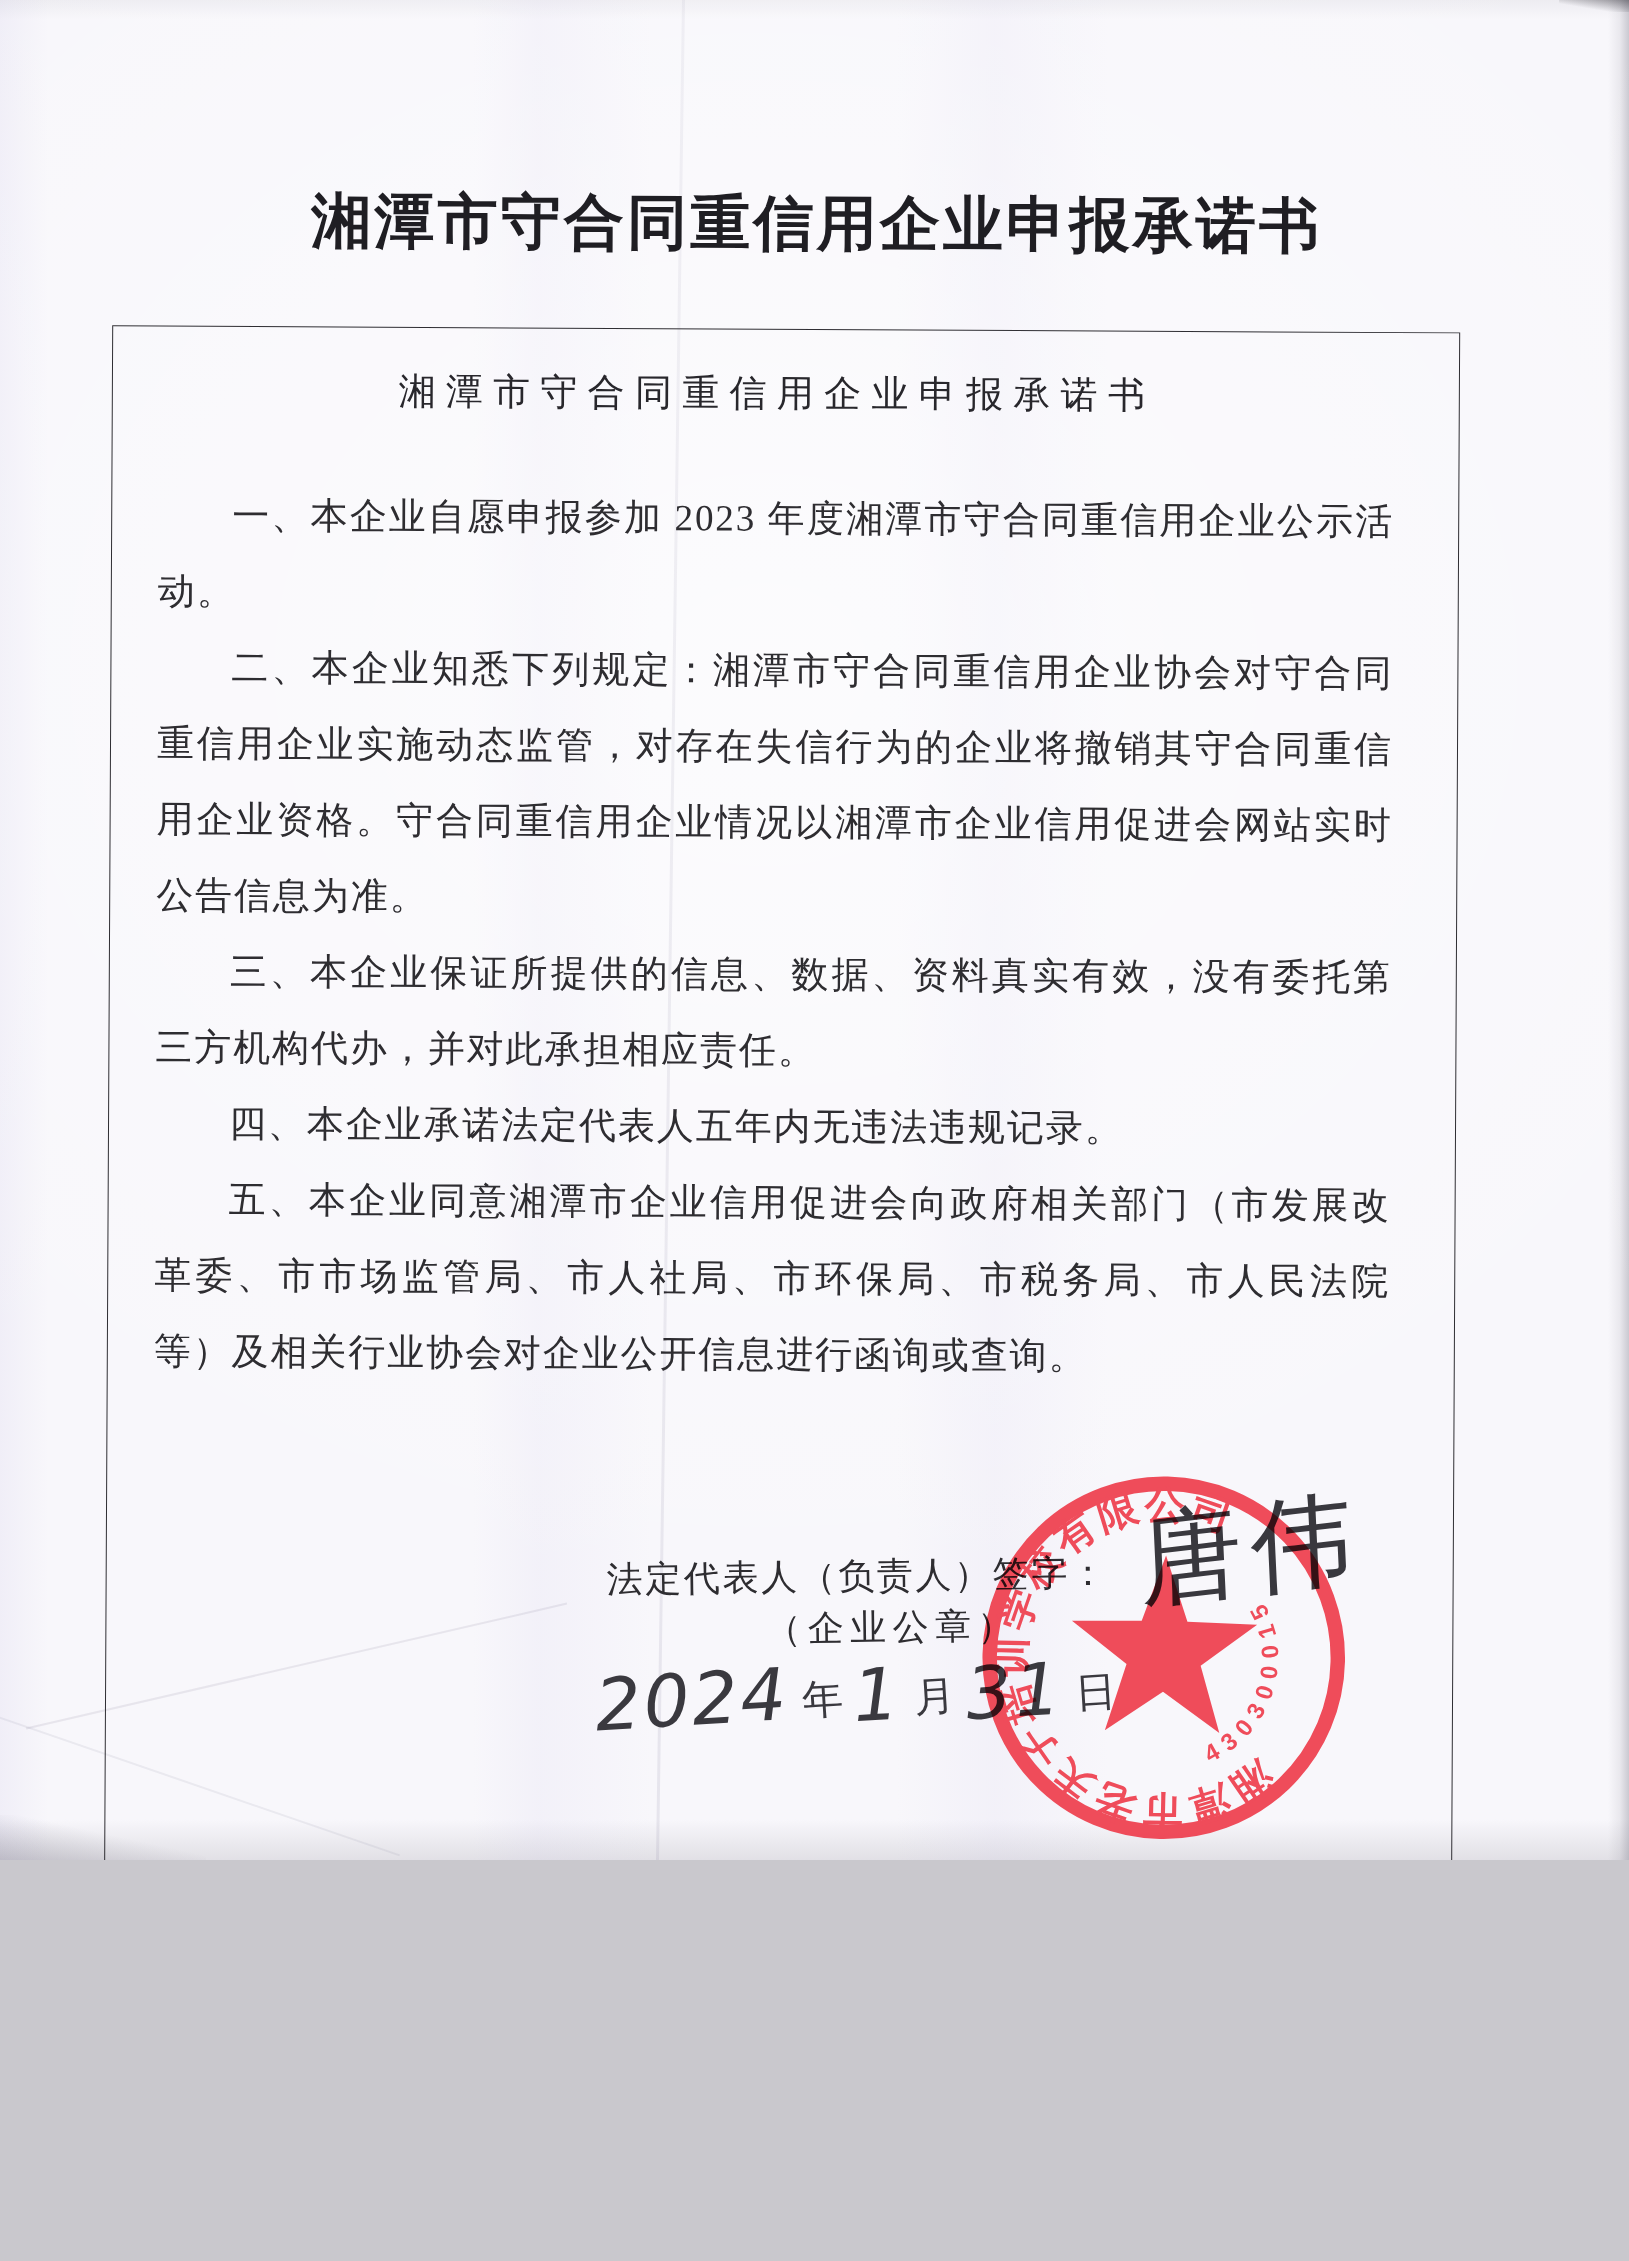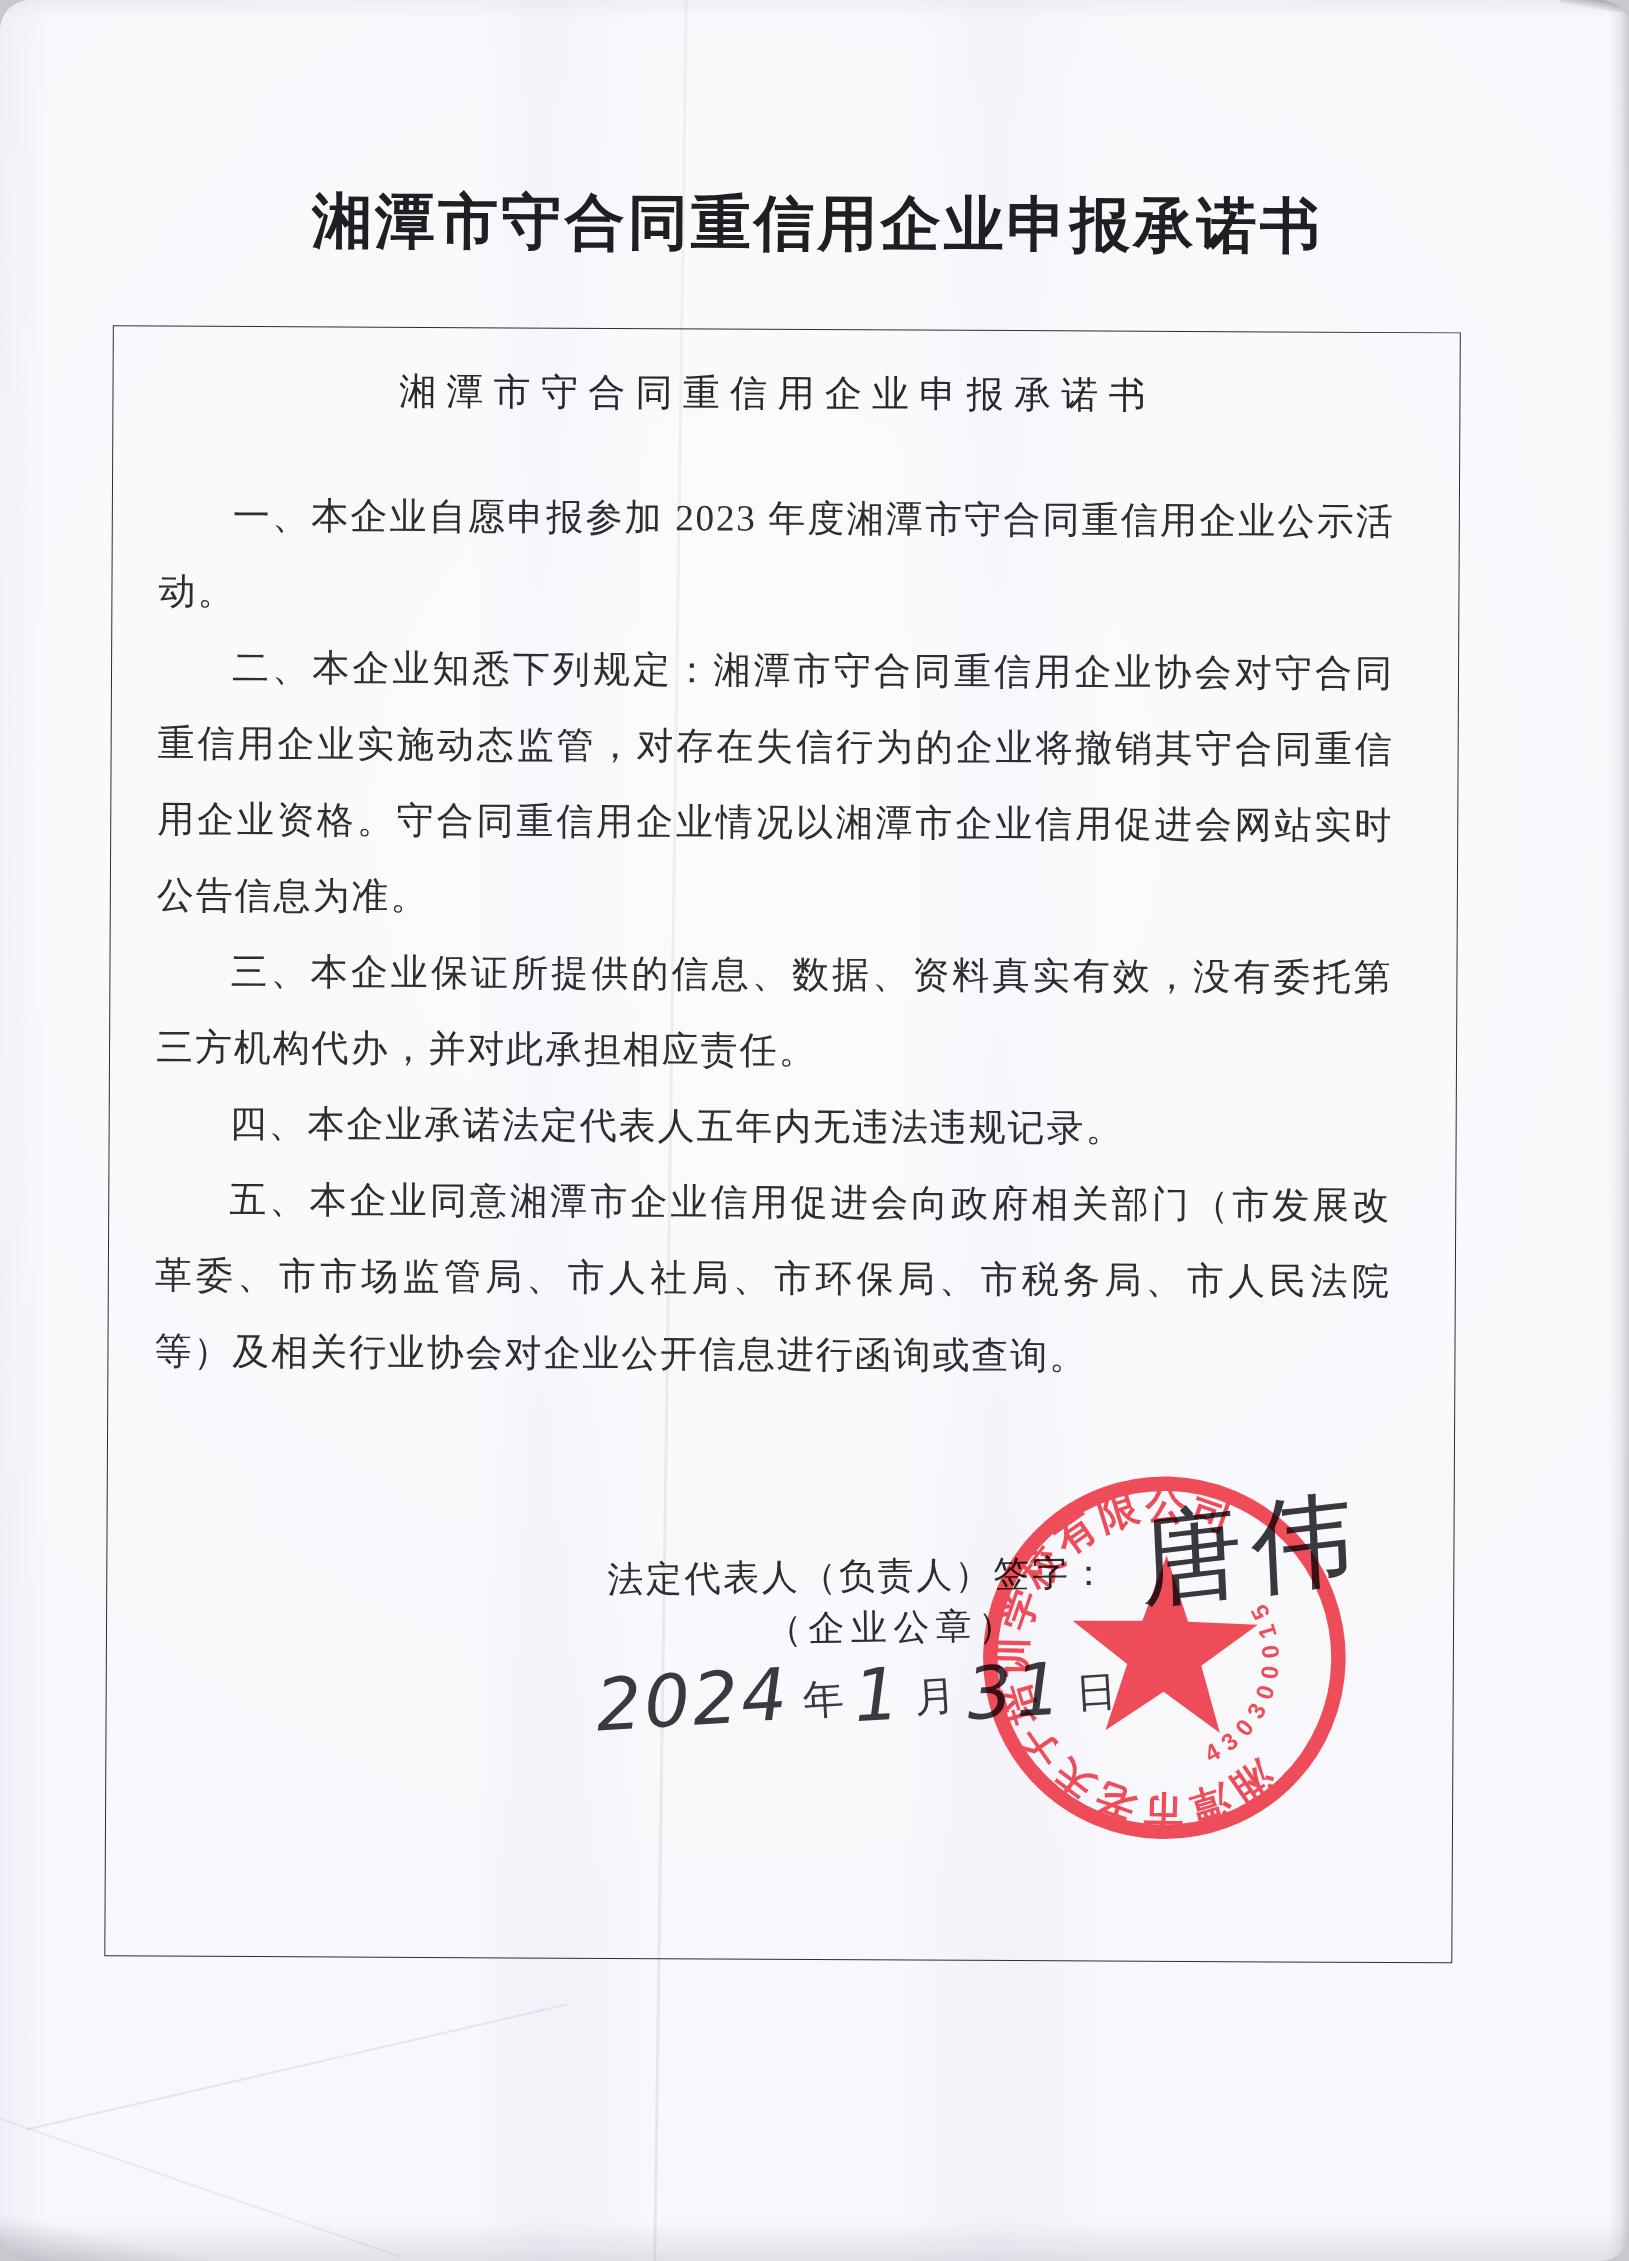"湘潭市守合同重信用企业申报承诺书" .page { border-radius: 30px -> none; height: 2261px -> 1860px }
